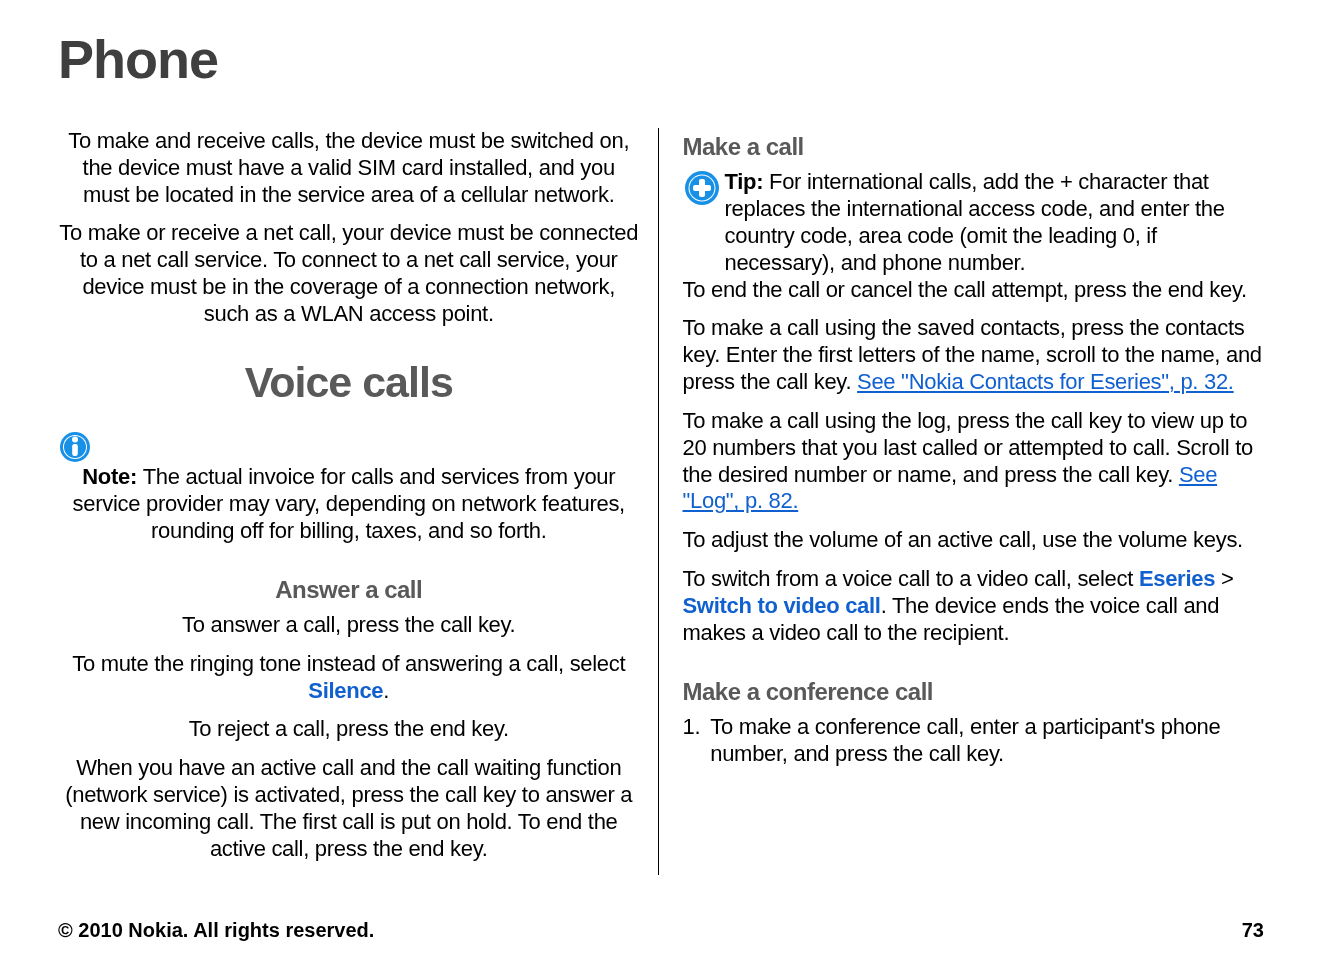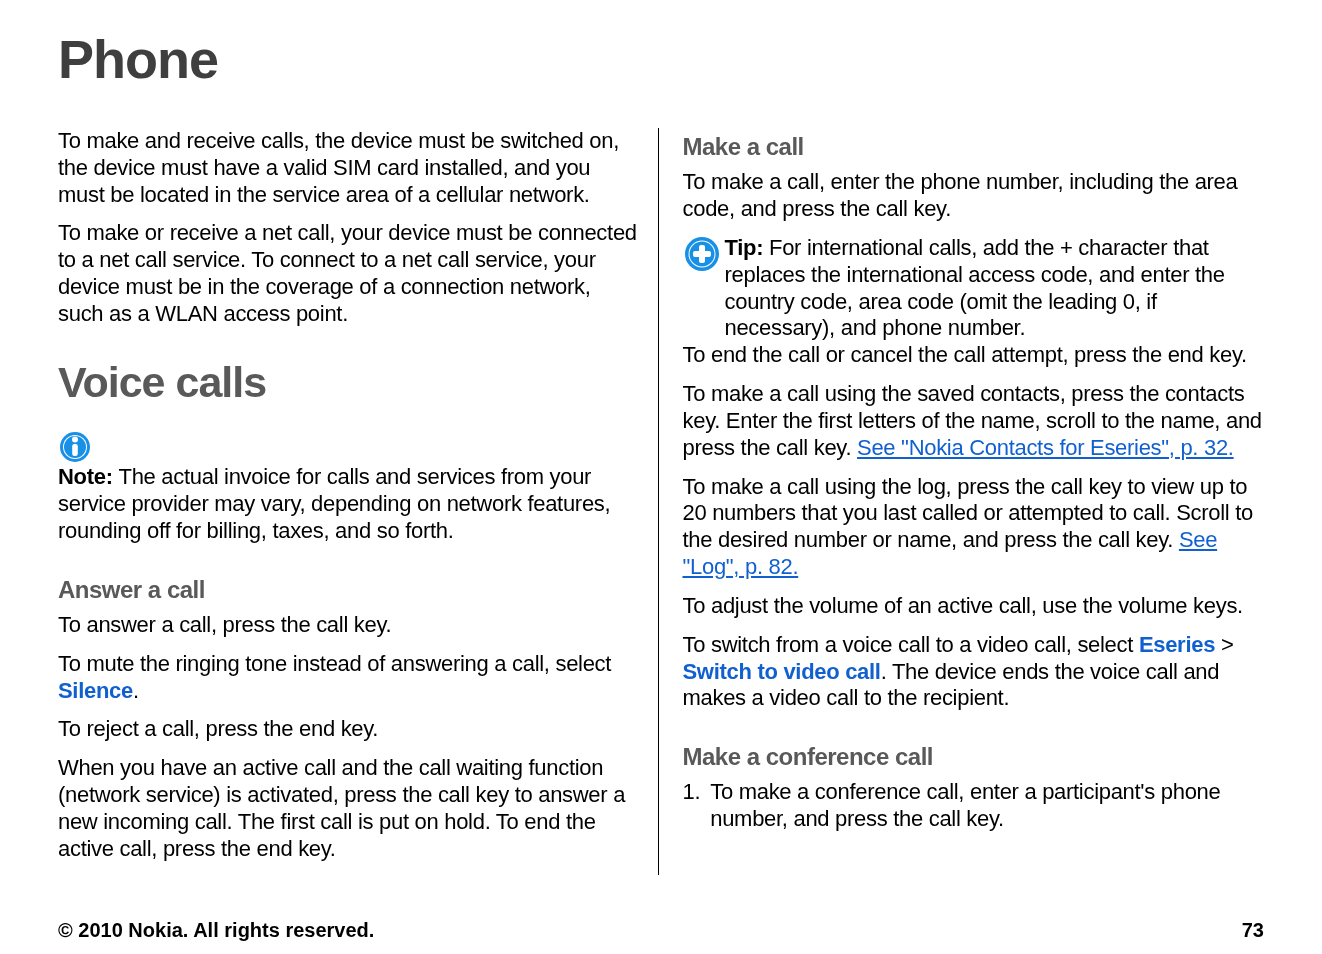"To make and receive calls," .col.left { text-align: none -> center }
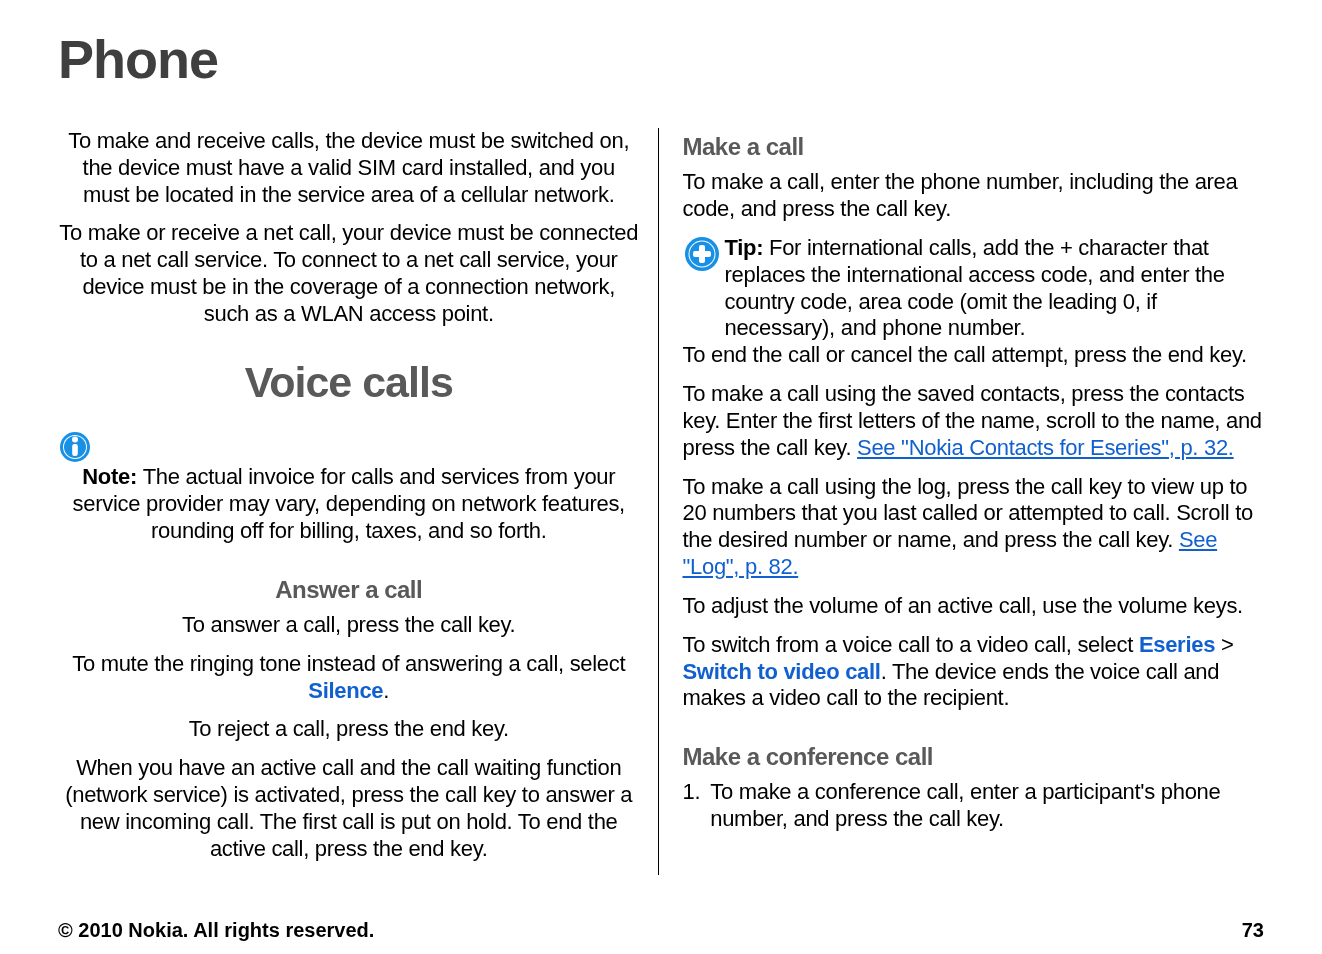"To make a call, enter" p.para { html: <p>To make a call, enter the phone number, including the area code, and press the call key.</p> -> none }
